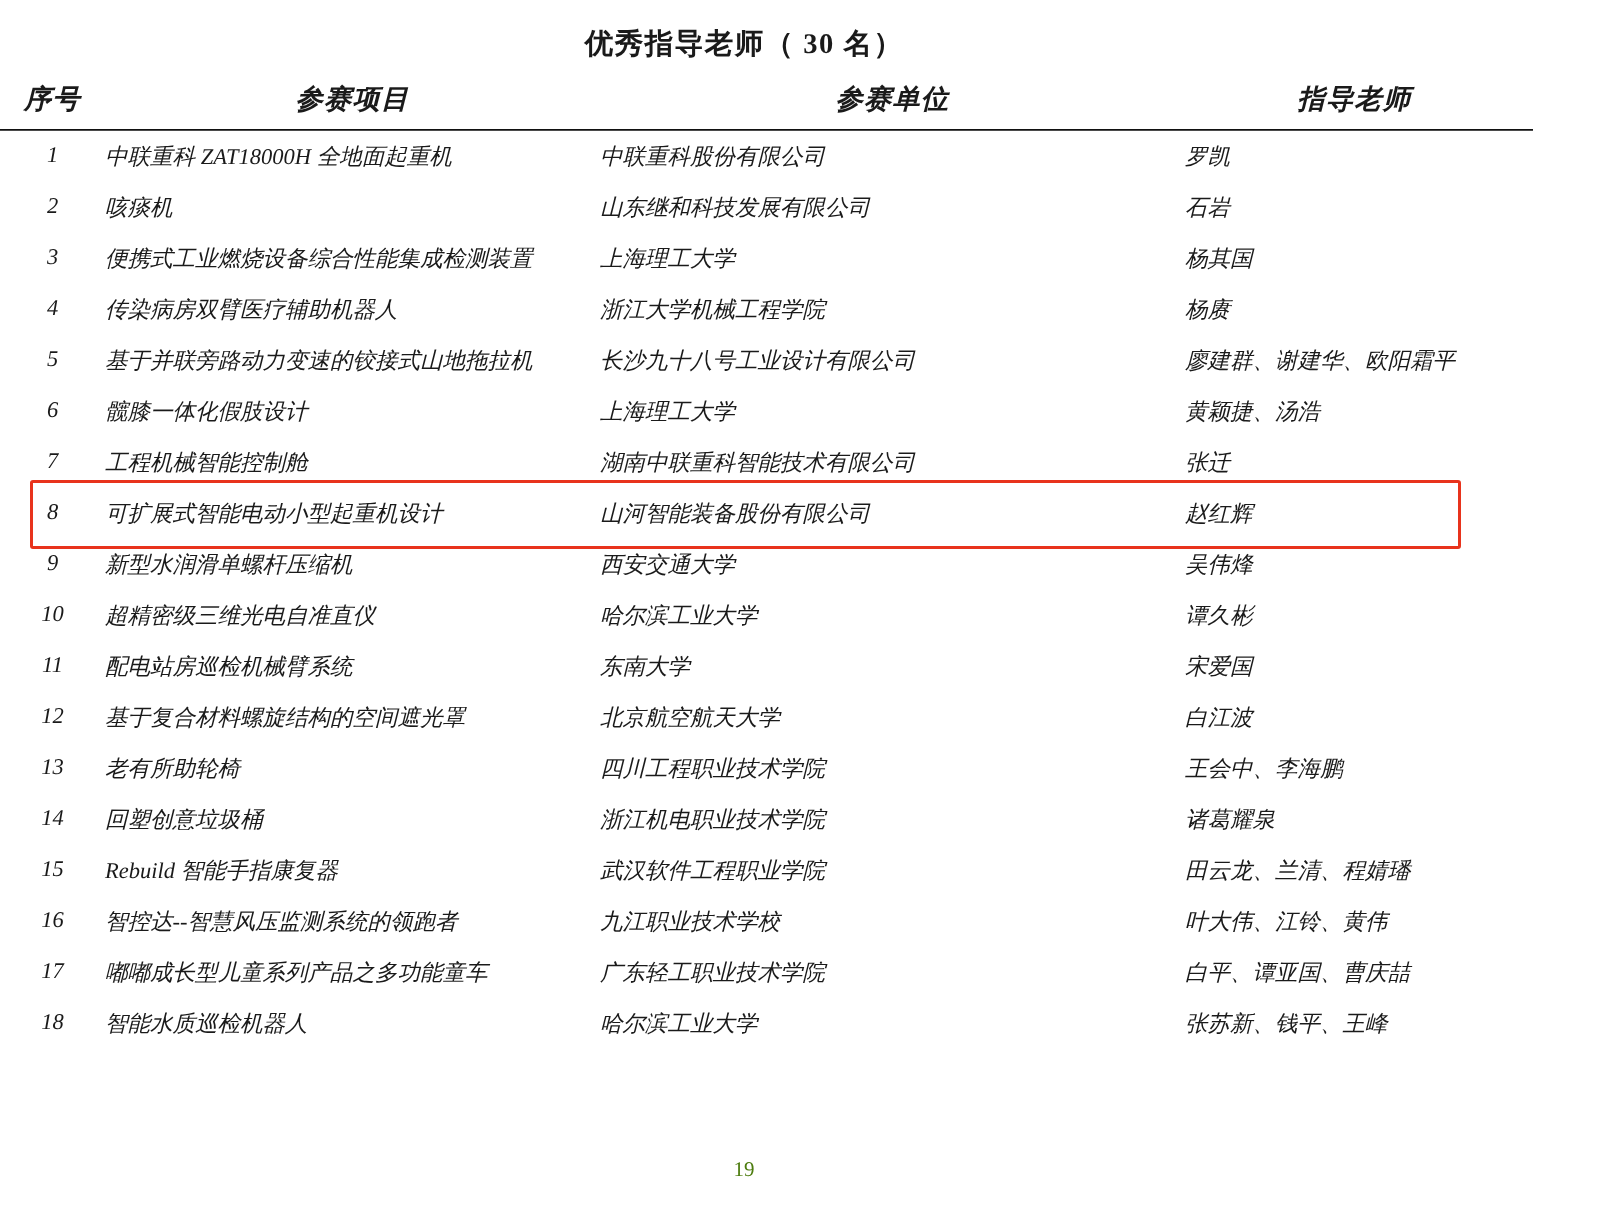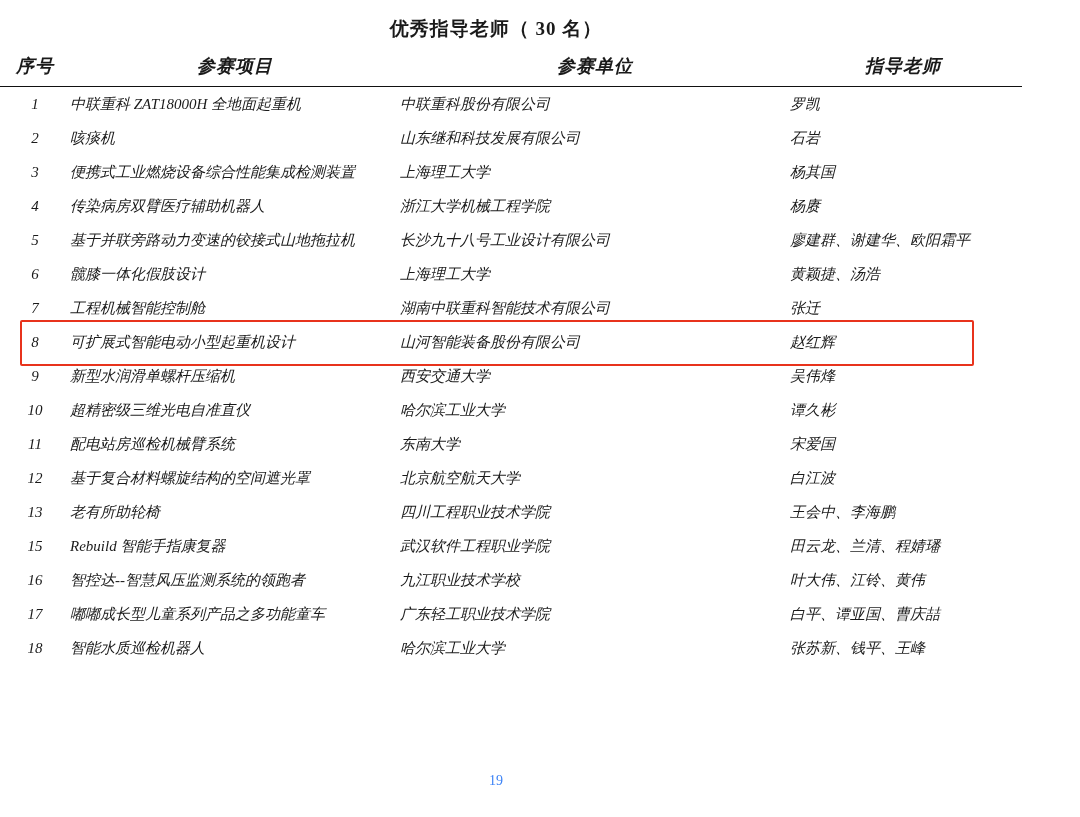"14" tr { html: none -> <tr> <td>14</td> <td>回塑创意垃圾桶</td> <td>浙江机电职业技术学院</td> <td>诸葛耀泉</td> </tr> }
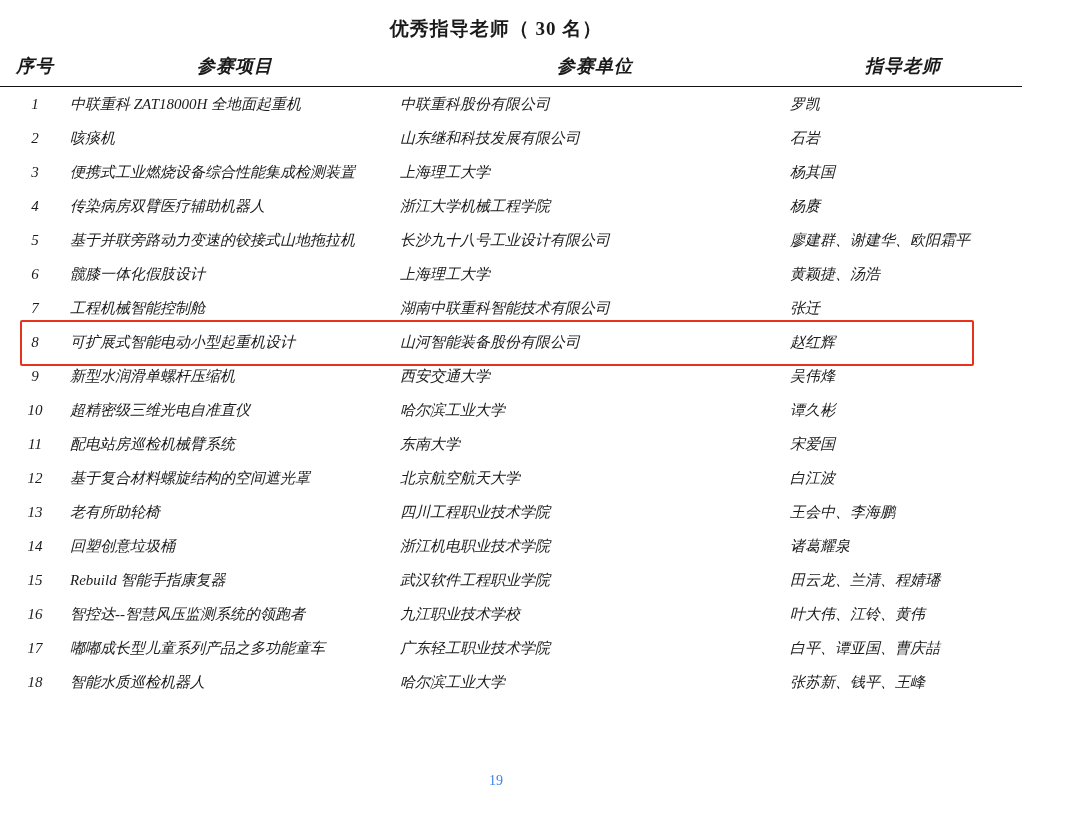"19" .page-number { color: #3b82f6 -> #4d7c0f }
